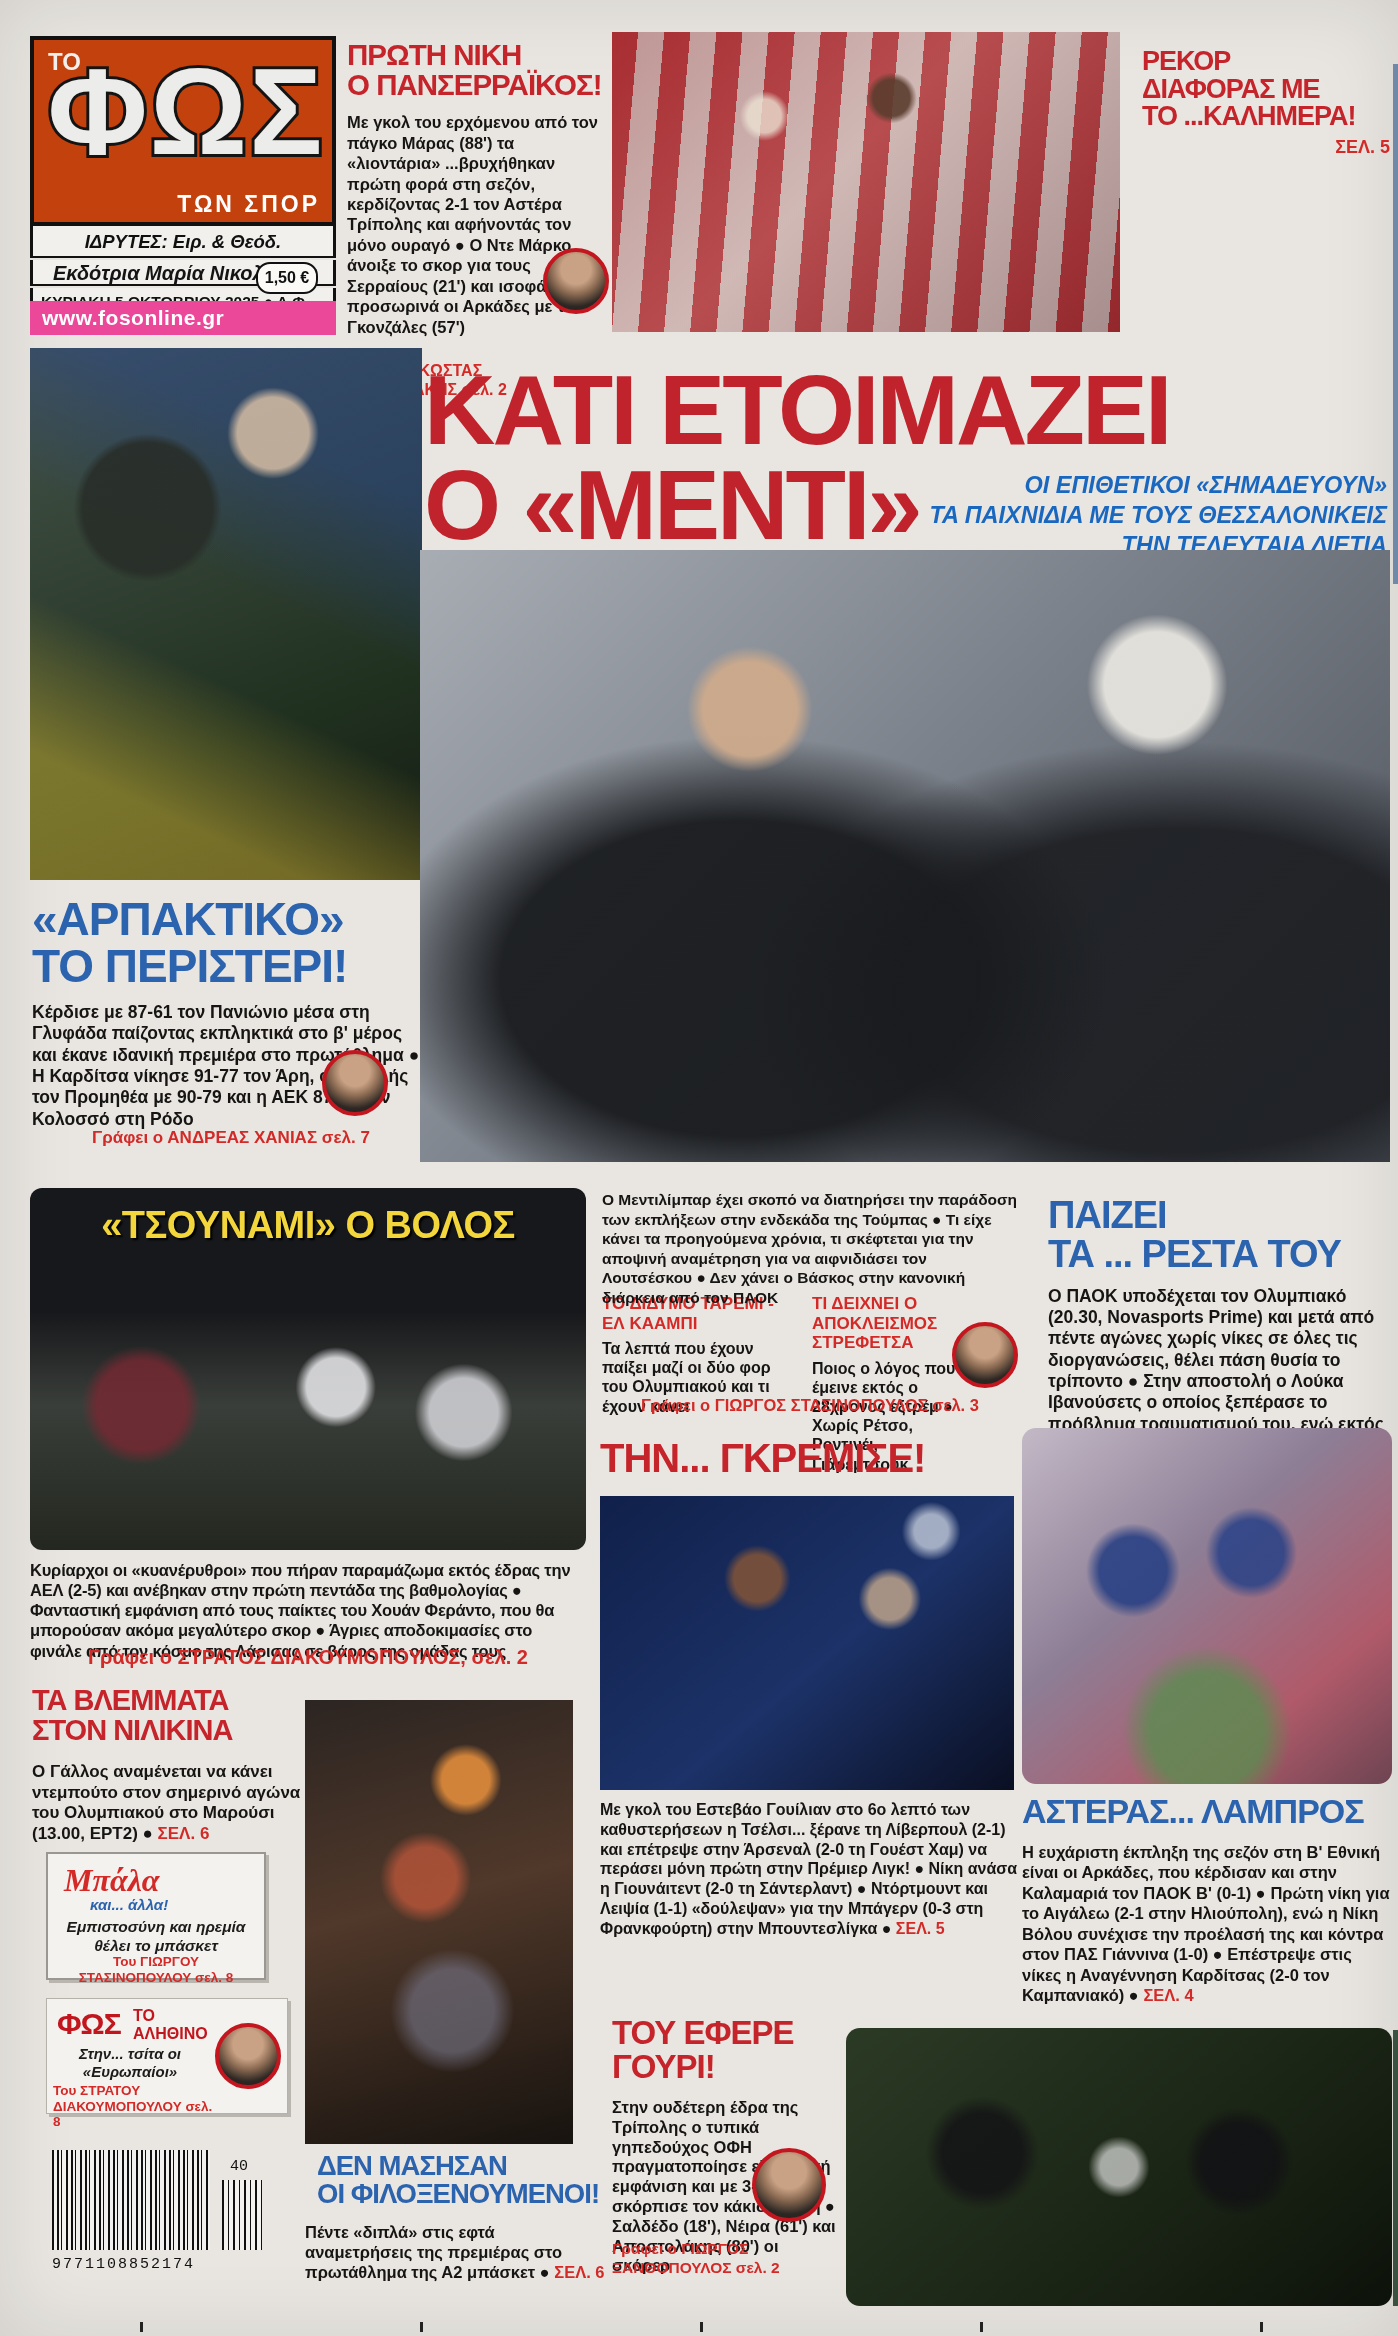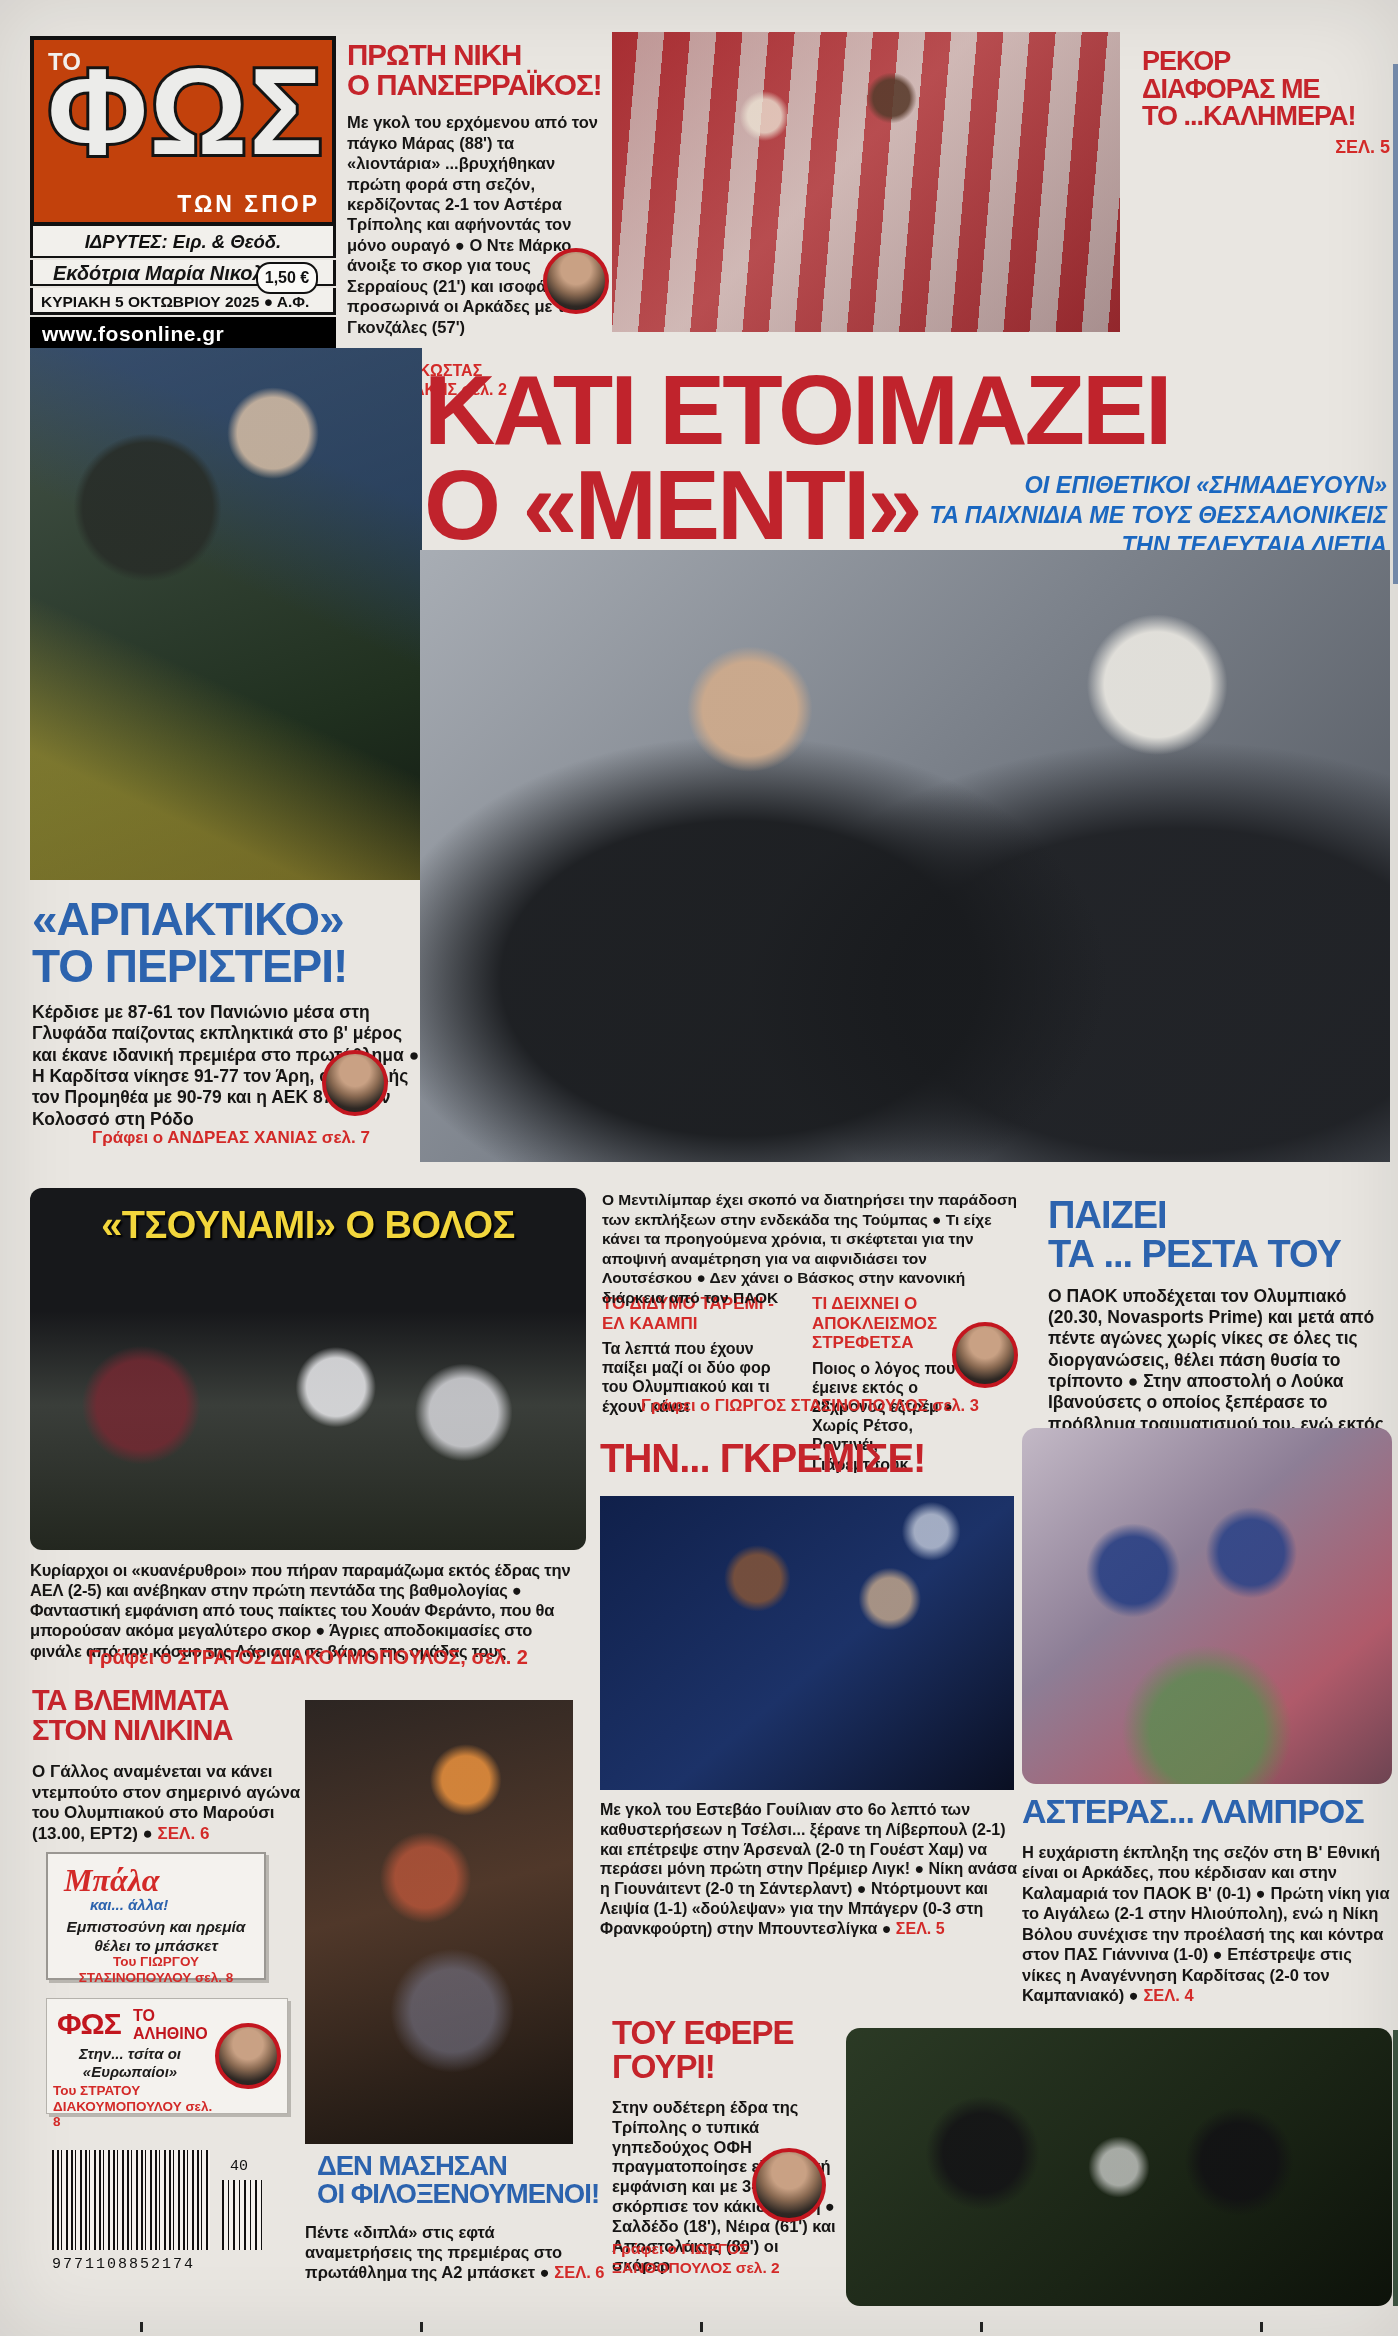"www.fosonline.gr" .mh-site { background: #000000 -> #ec4899; top: 317px -> 301px }
